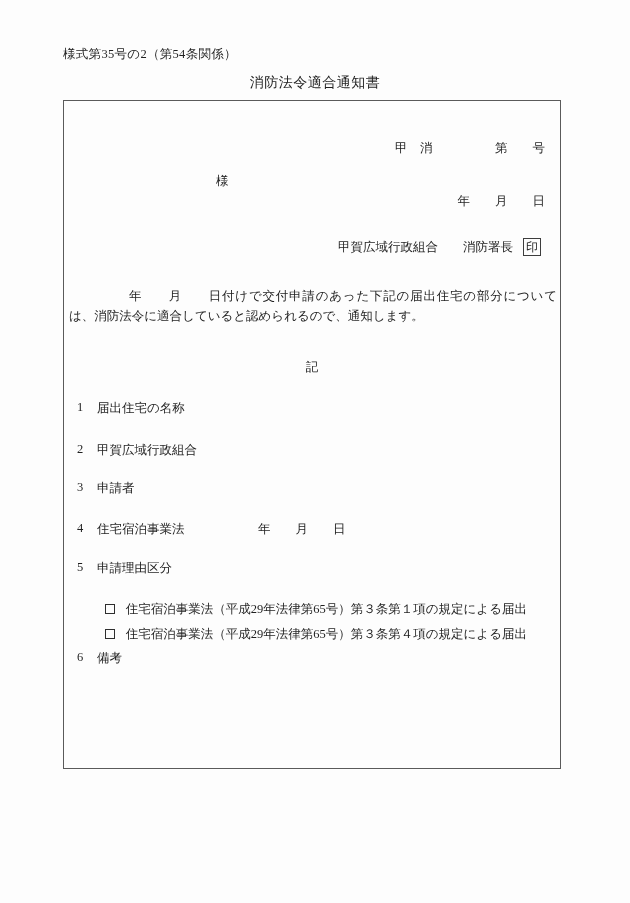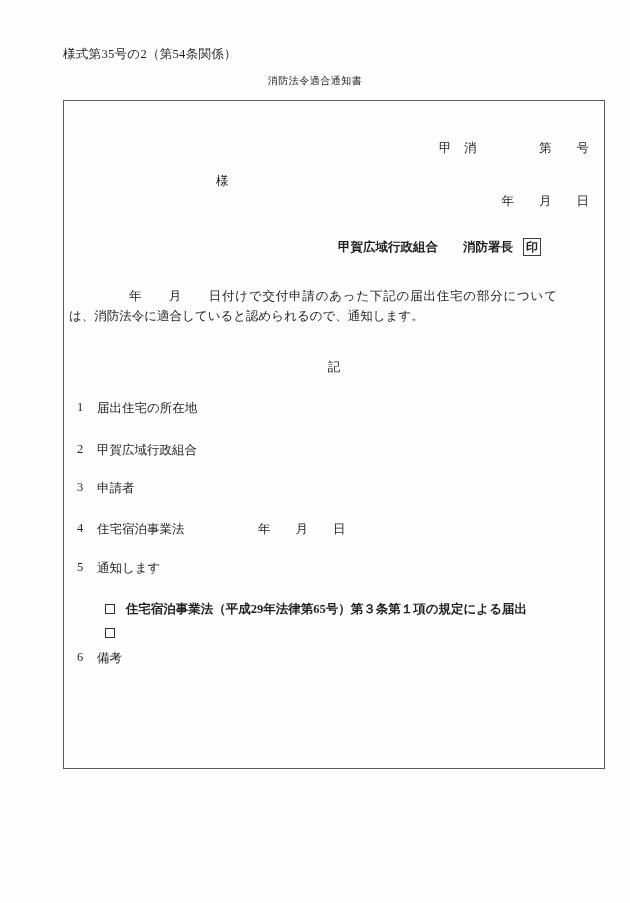"消防法令適合通知書" .doc-title { font-size: 10px -> 14px }
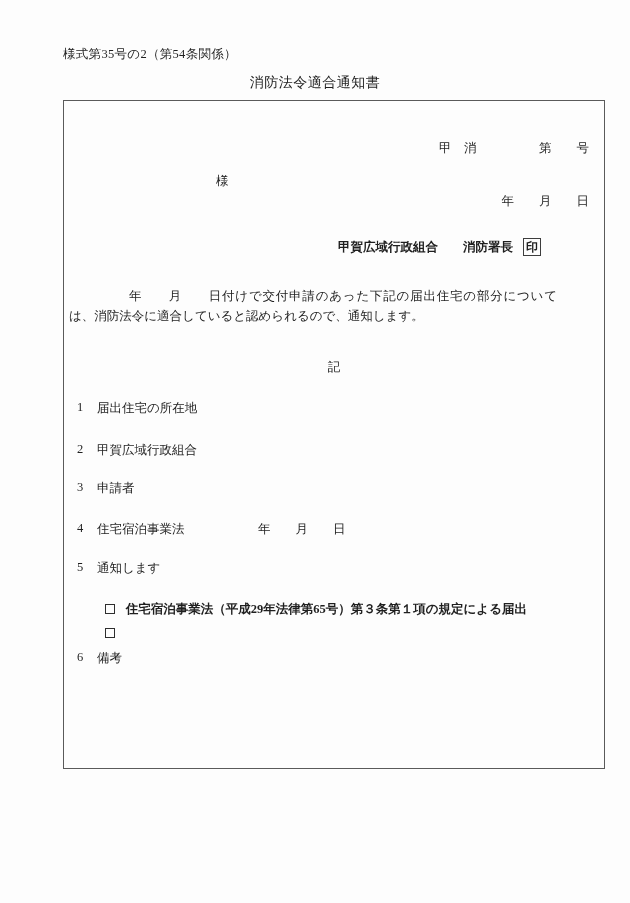"甲 消 第 号" .main-box { width: 542px -> 498px }
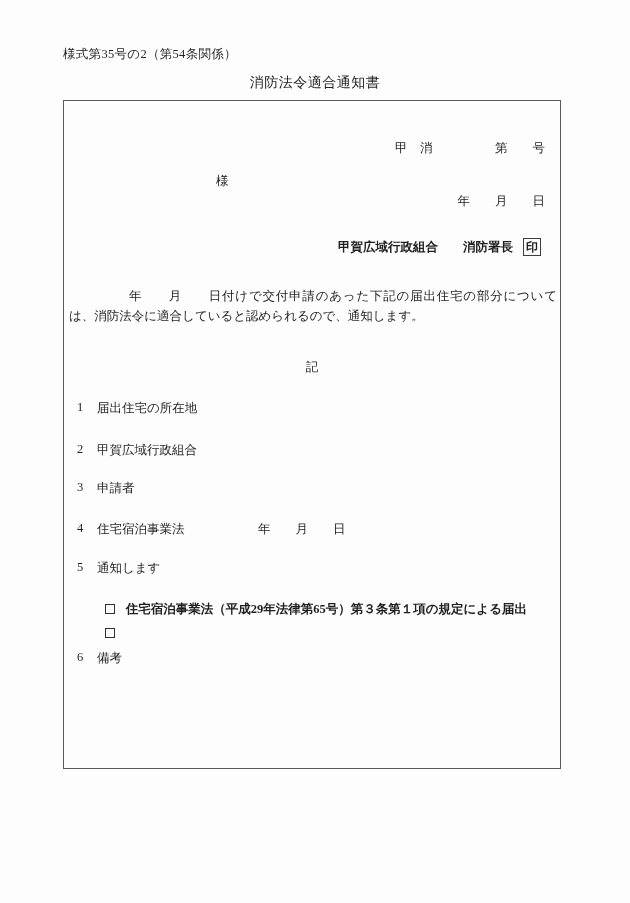"甲賀広域行政組合 消防署長 印" .signature { font-weight: bold -> none }
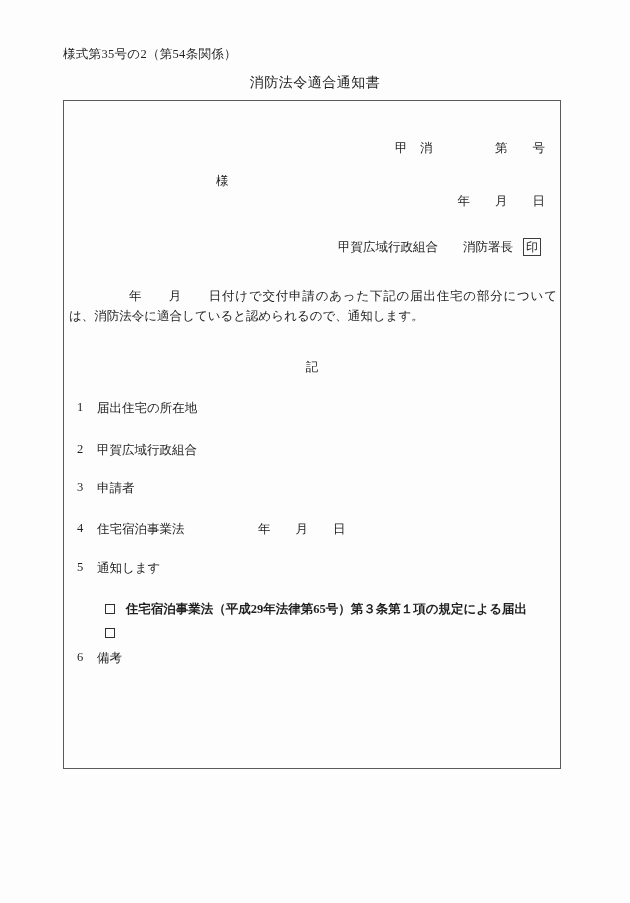"届出住宅の所在地" span.label { text: 所在地 -> 名称 }
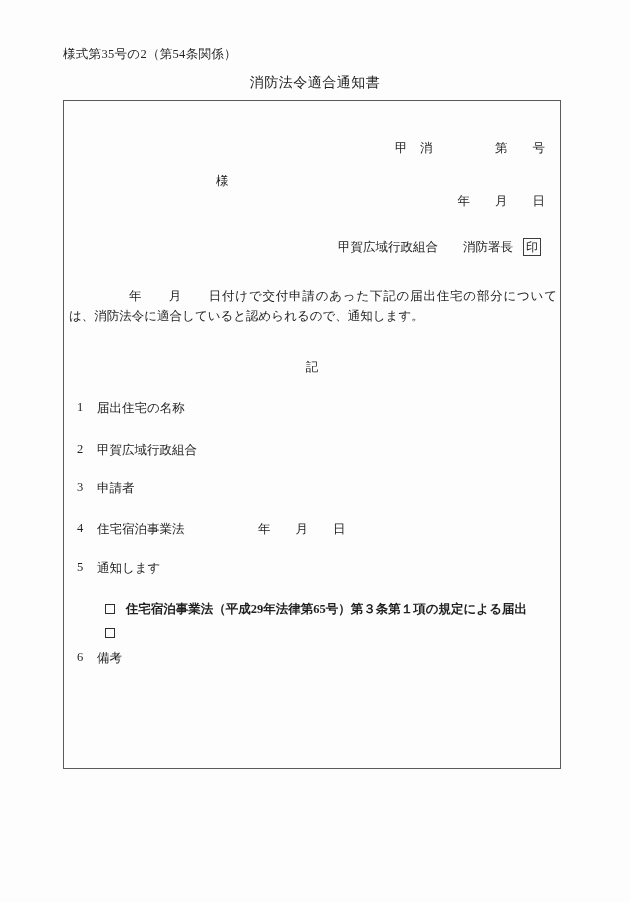"通知します" span.label { text: 通知します -> 申請理由区分 }
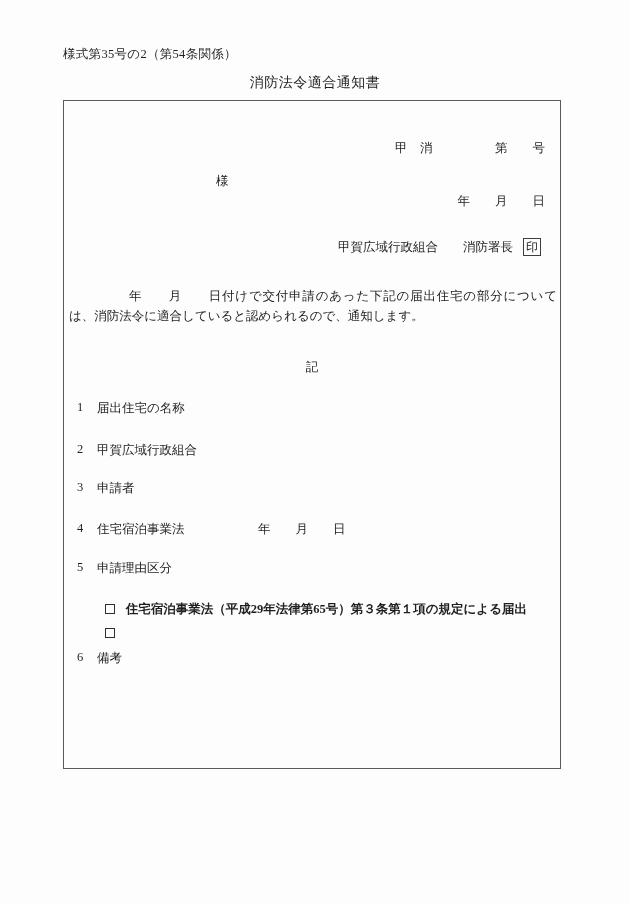"住宅宿泊事業法（平成29年法律第65号）第３条第１項の規定による届出" .cb-label { font-weight: bold -> none }
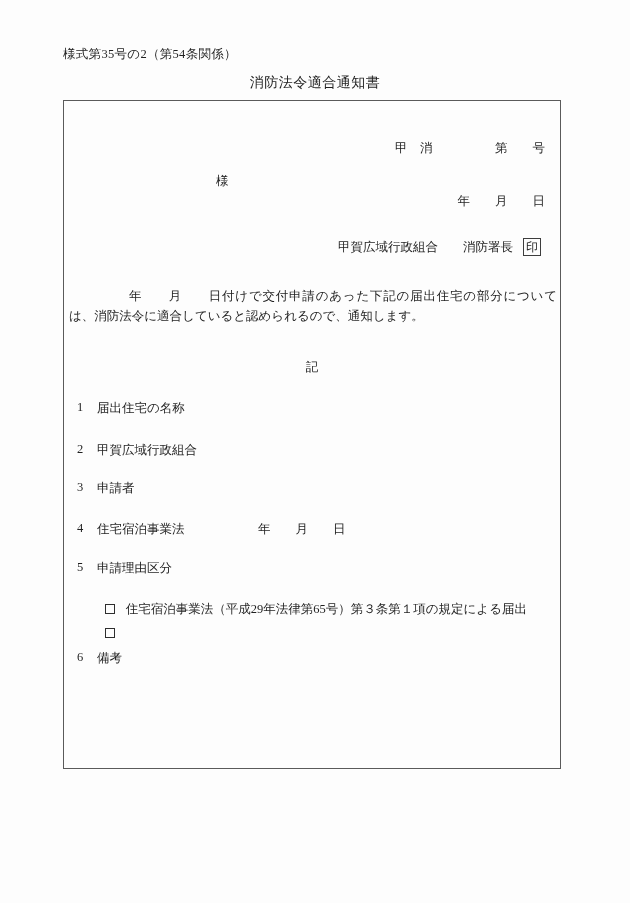"住宅宿泊事業法（平成29年法律第65号）第３条第４項の規定による届出" span.cb-label { html: none -> <span>住宅宿泊事業法（平成29年法律第65号）第３条第４項の規定による届出</span> }
